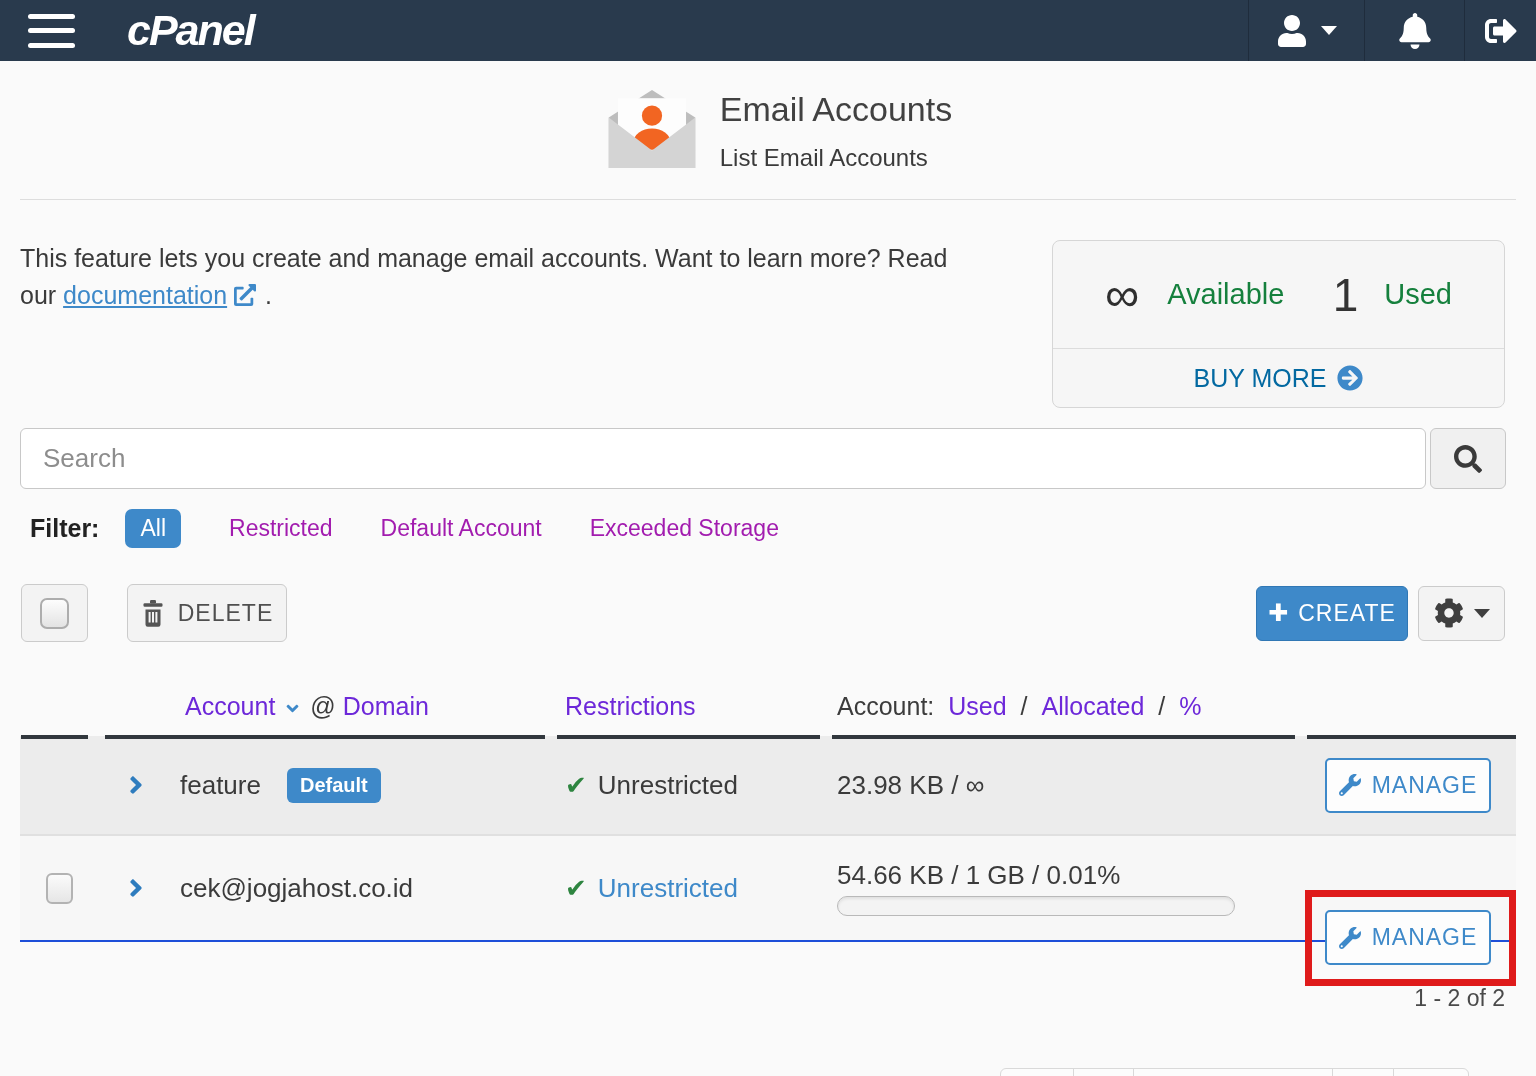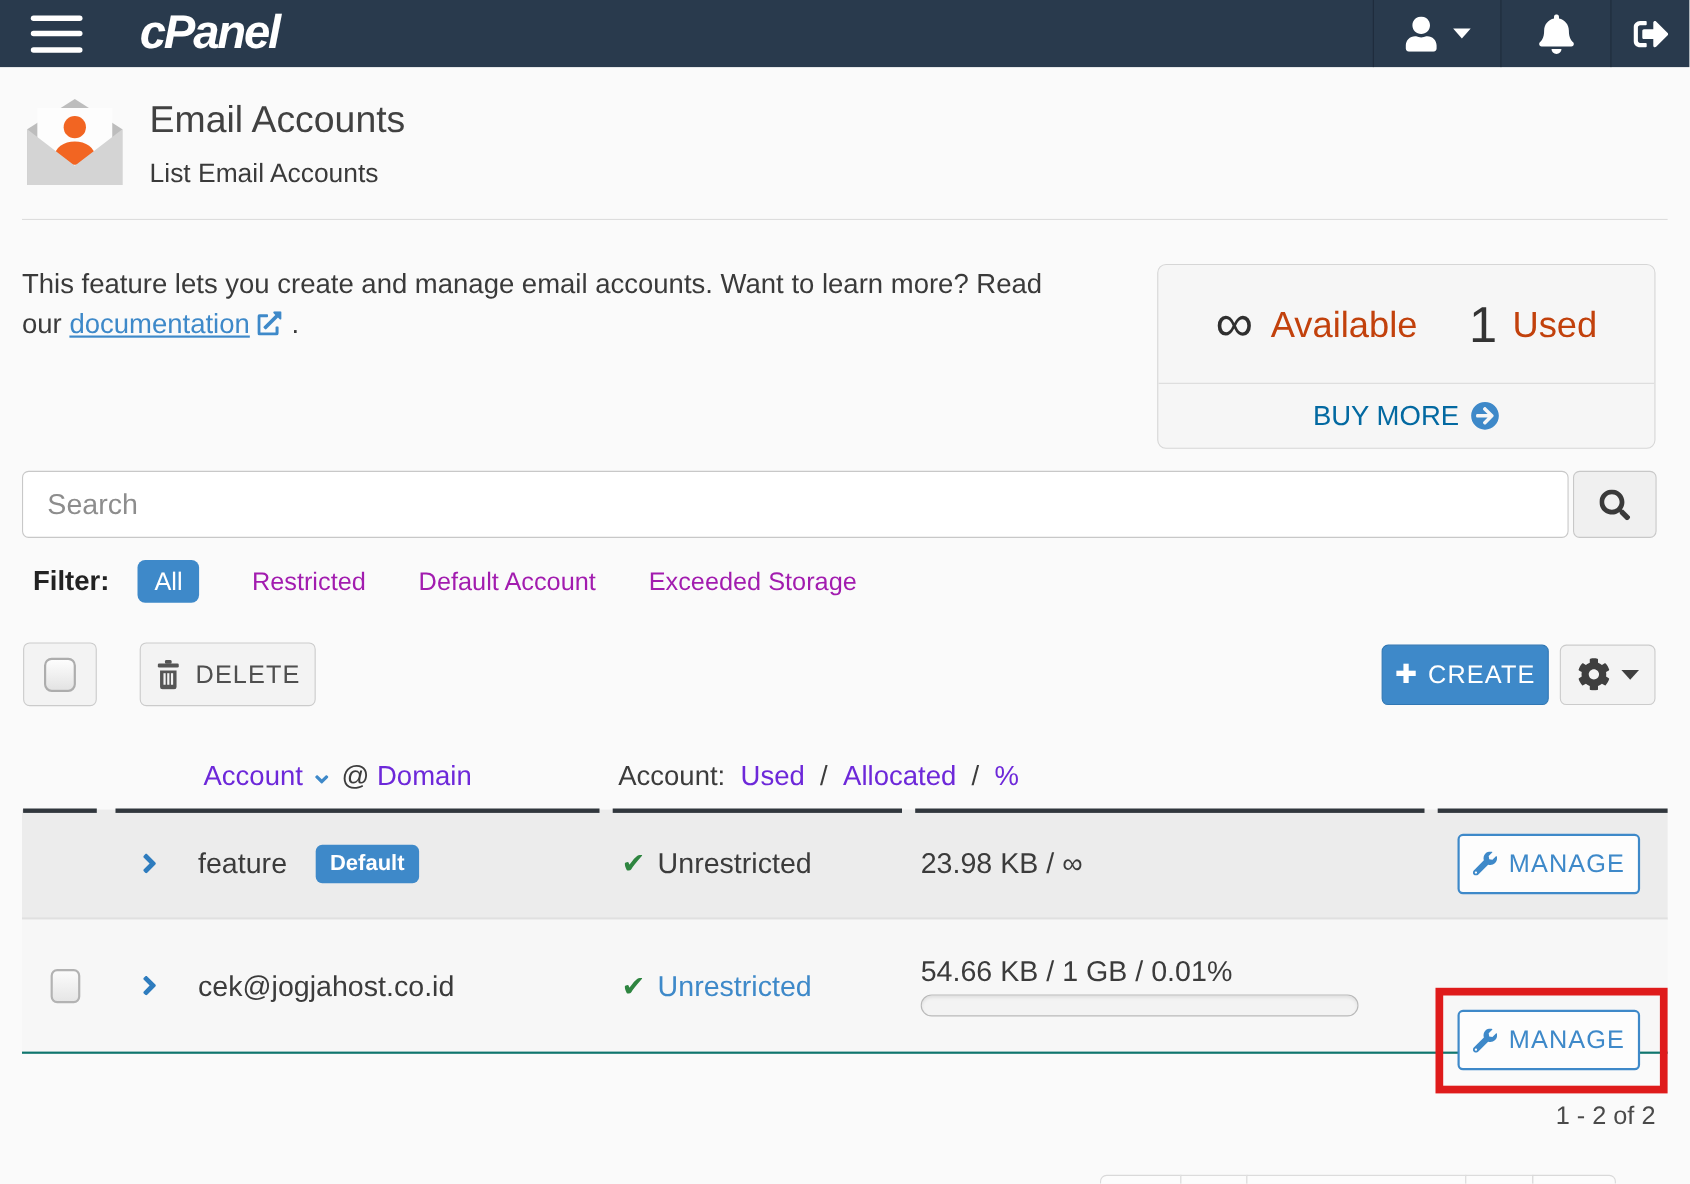"Email Accounts" .page-header { justify-content: none -> center }
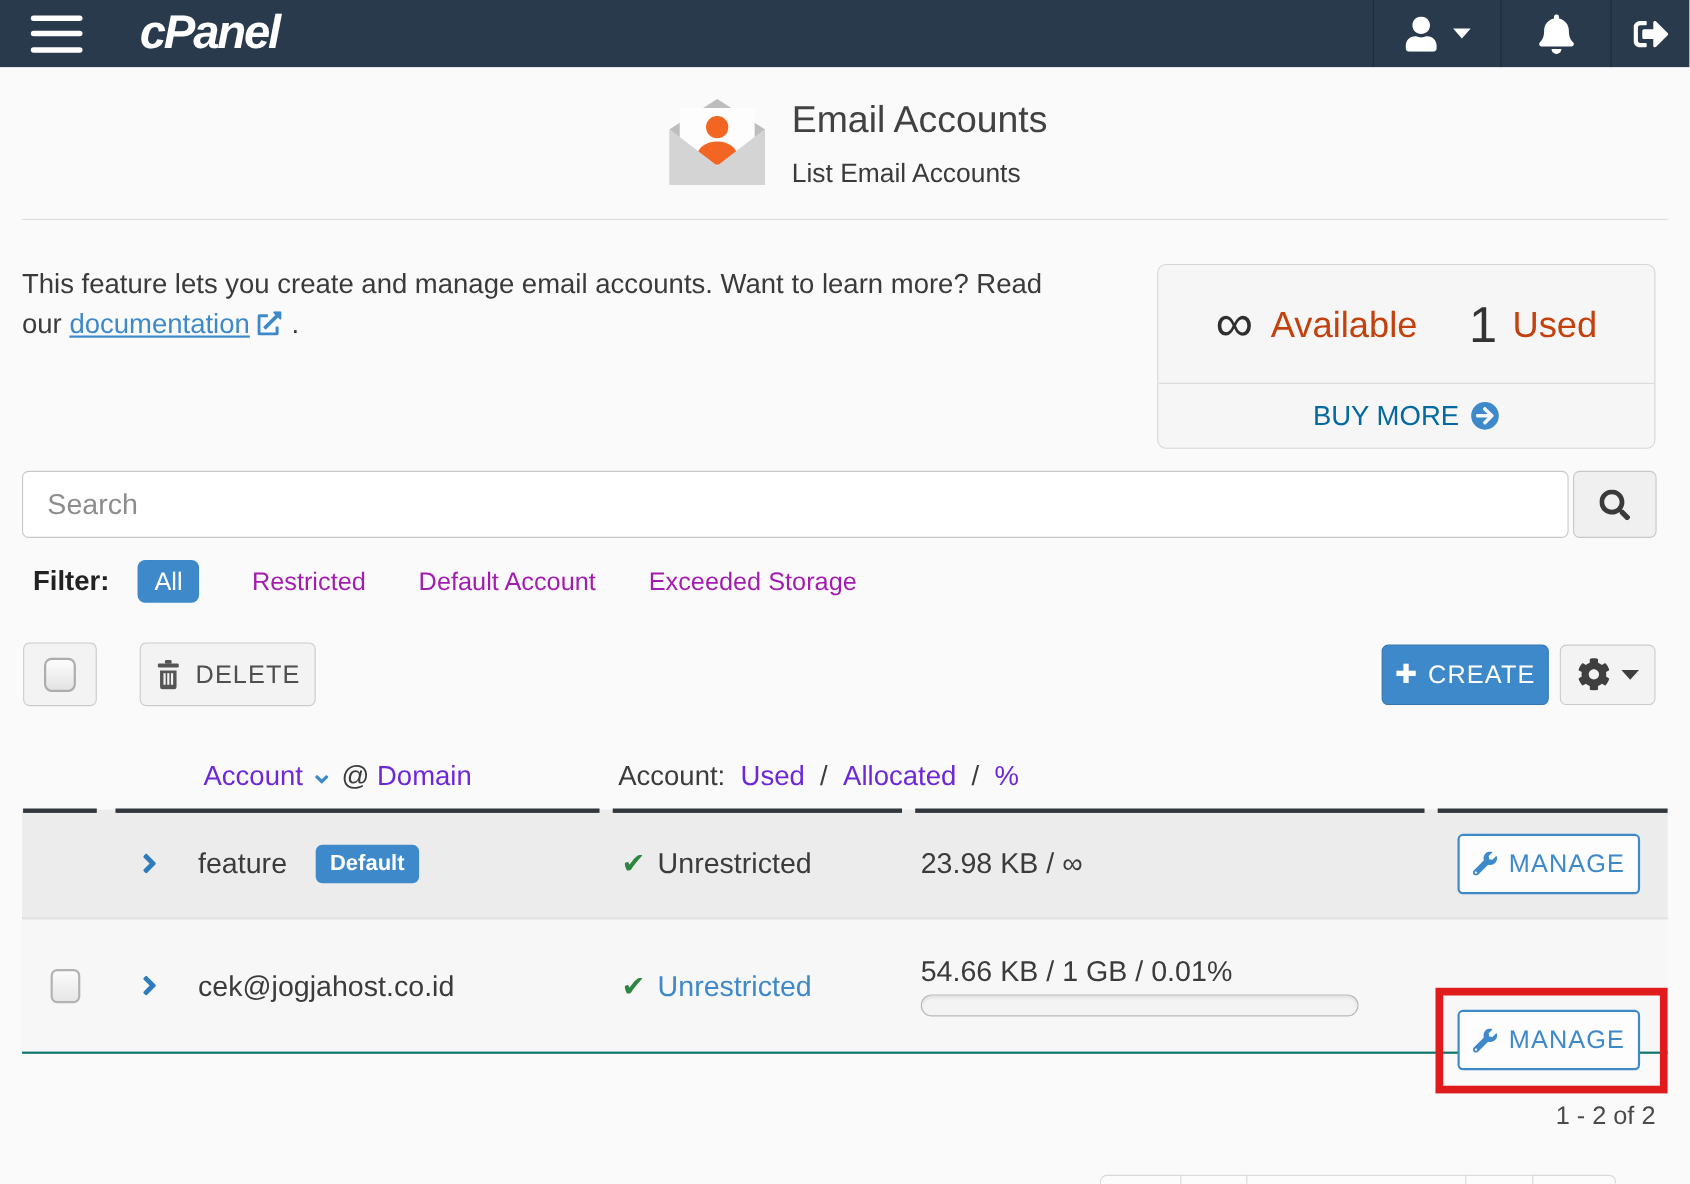"Available" .q-label { color: #c2410c -> #15803d; font-size: 33px -> 29px; margin-left: none -> 12px }
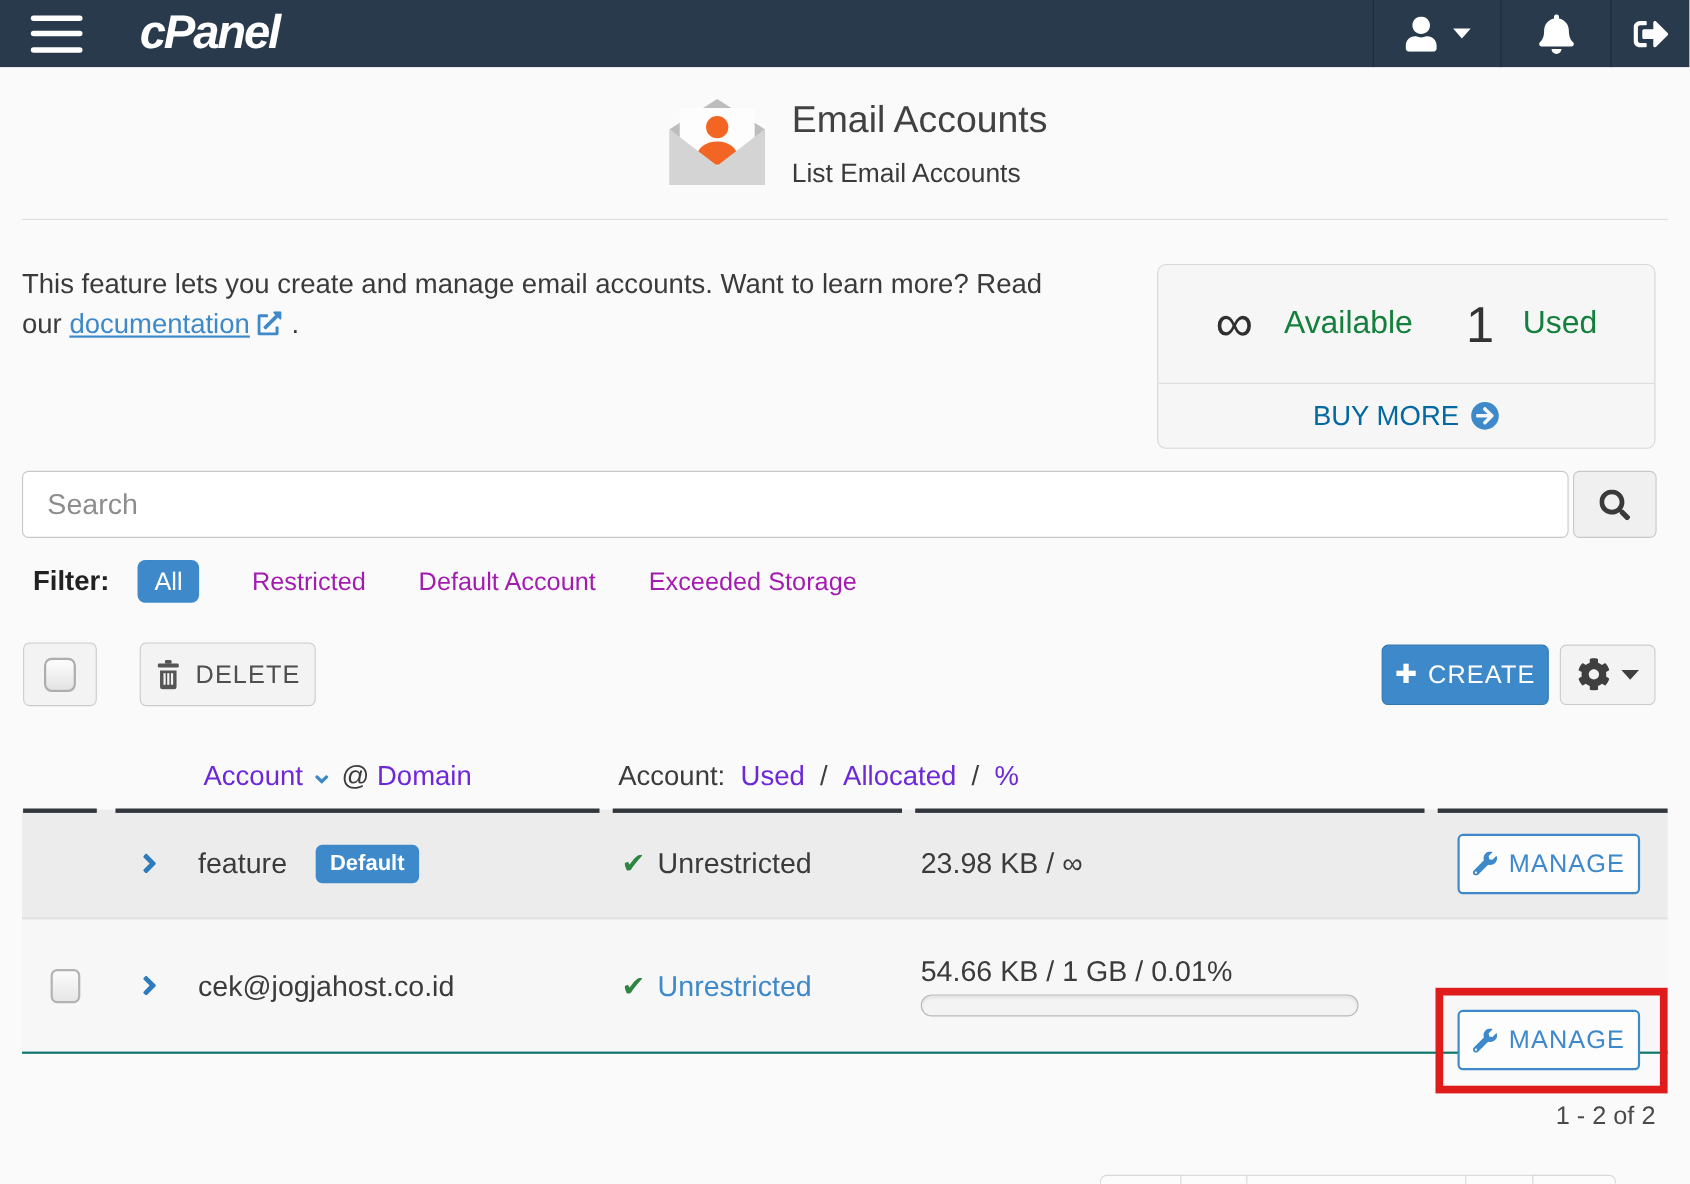"Restrictions" div.col-restrict { html: none -> <div> <span>Restrictions</span> </div> }
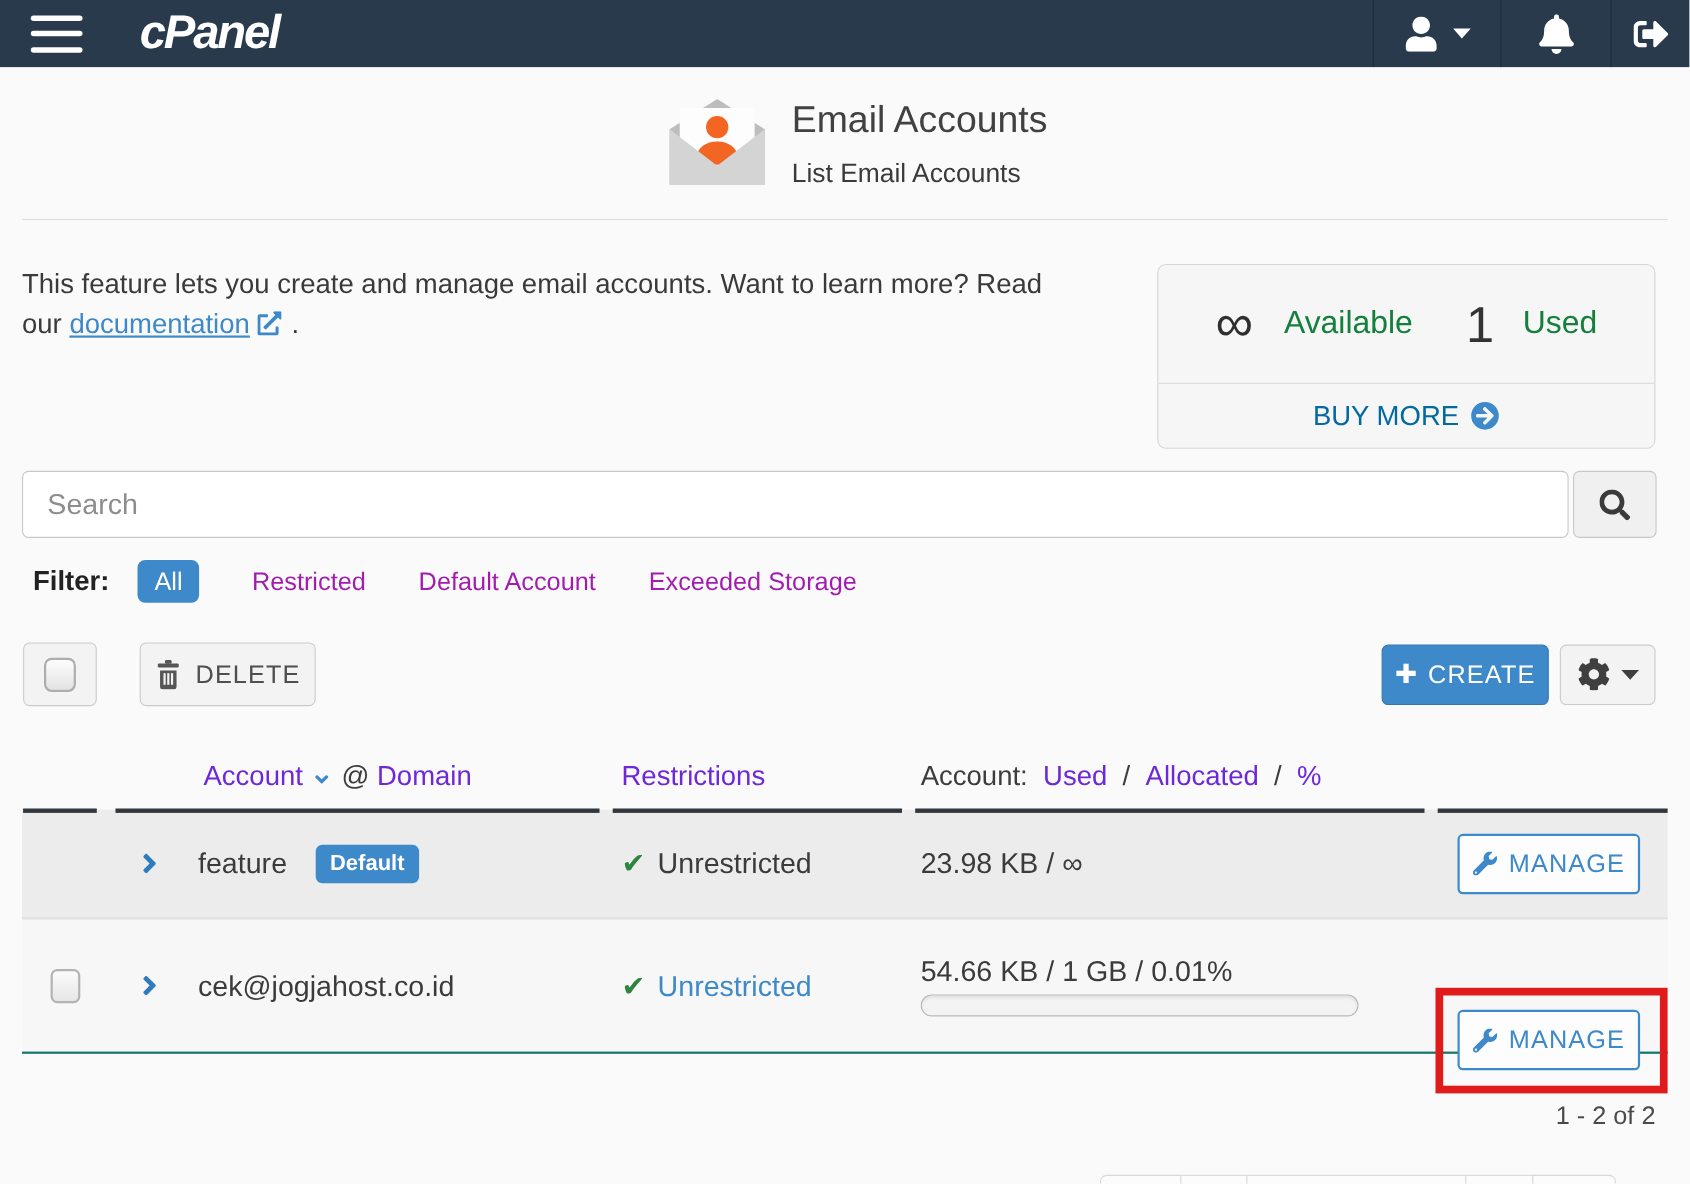"cek@jogjahost.co.id" .row2 { border-bottom: 2px solid #0f766e -> 2px solid #1d4ed8; height: 122px -> 106px }
